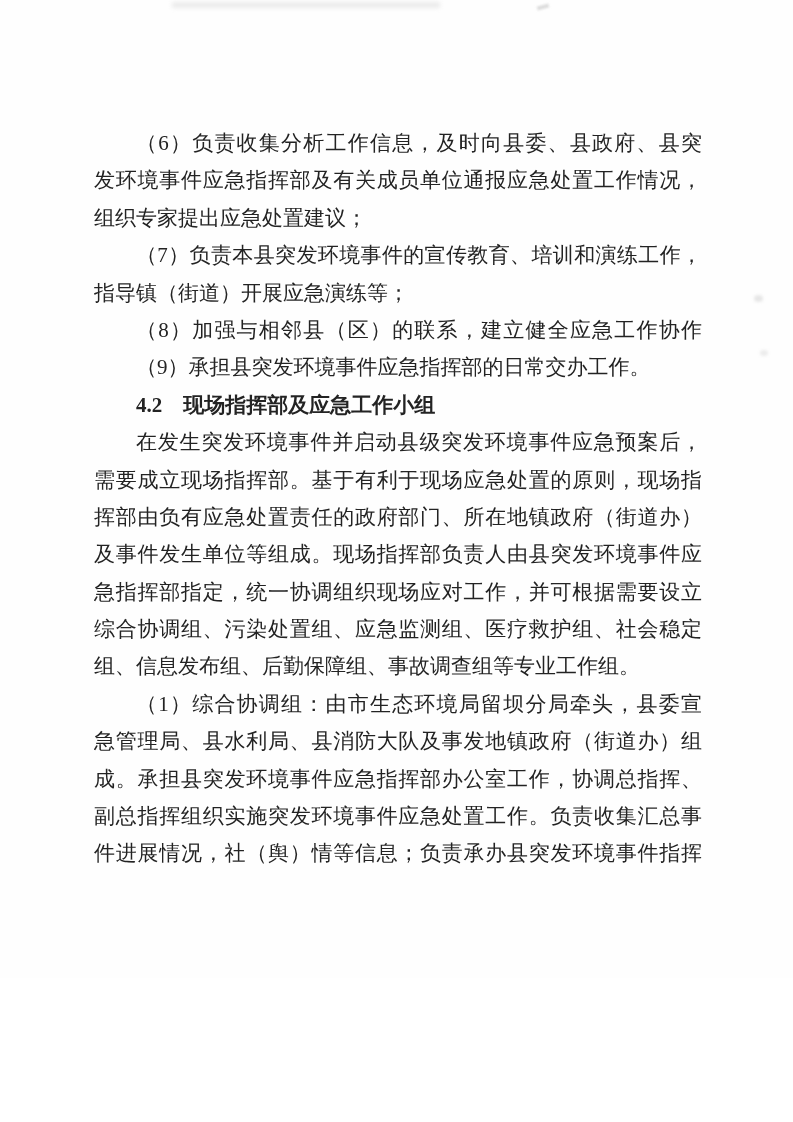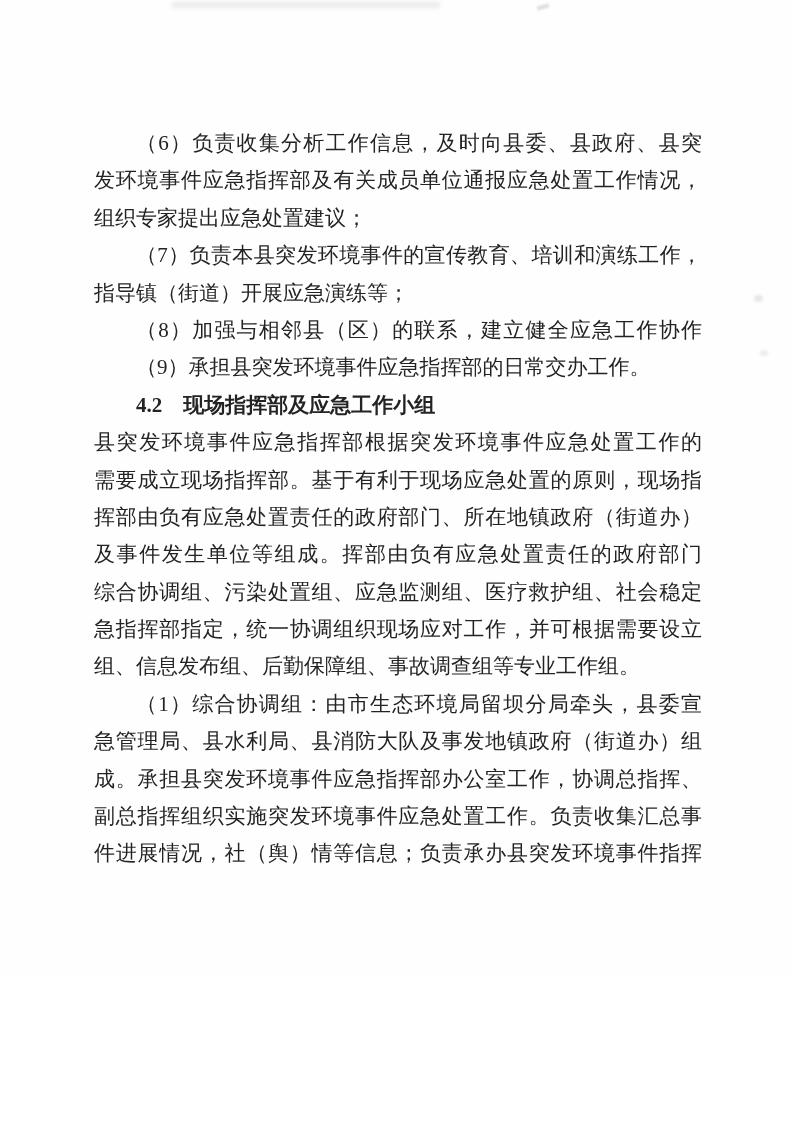"在发生突发环境事件并启动县级突发环境事件应急预案后，" div.line { html: none -> <div>在发生突发环境事件并启动县级突发环境事件应急预案后，</div> }
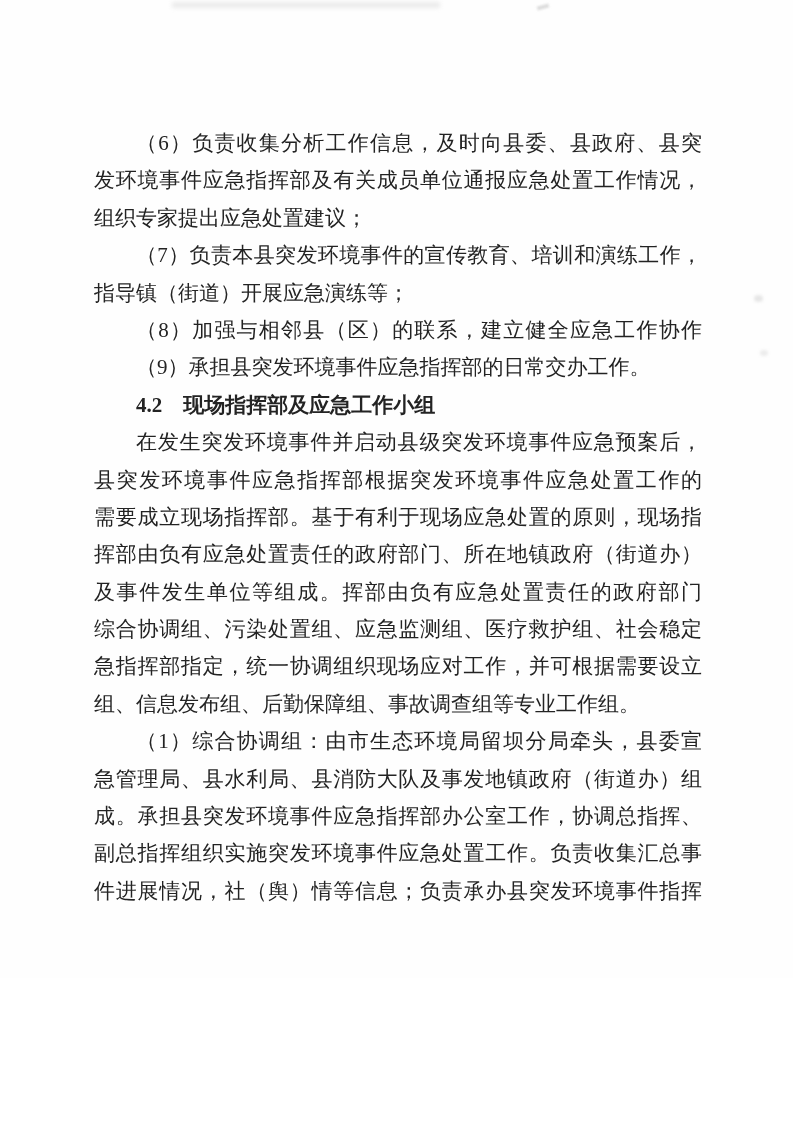"县突发环境事件应急指挥部根据突发环境事件应急处置工作的" div.line { html: <div>县突发环境事件应急指挥部根据突发环境事件应急处置工作的</div> -> none }
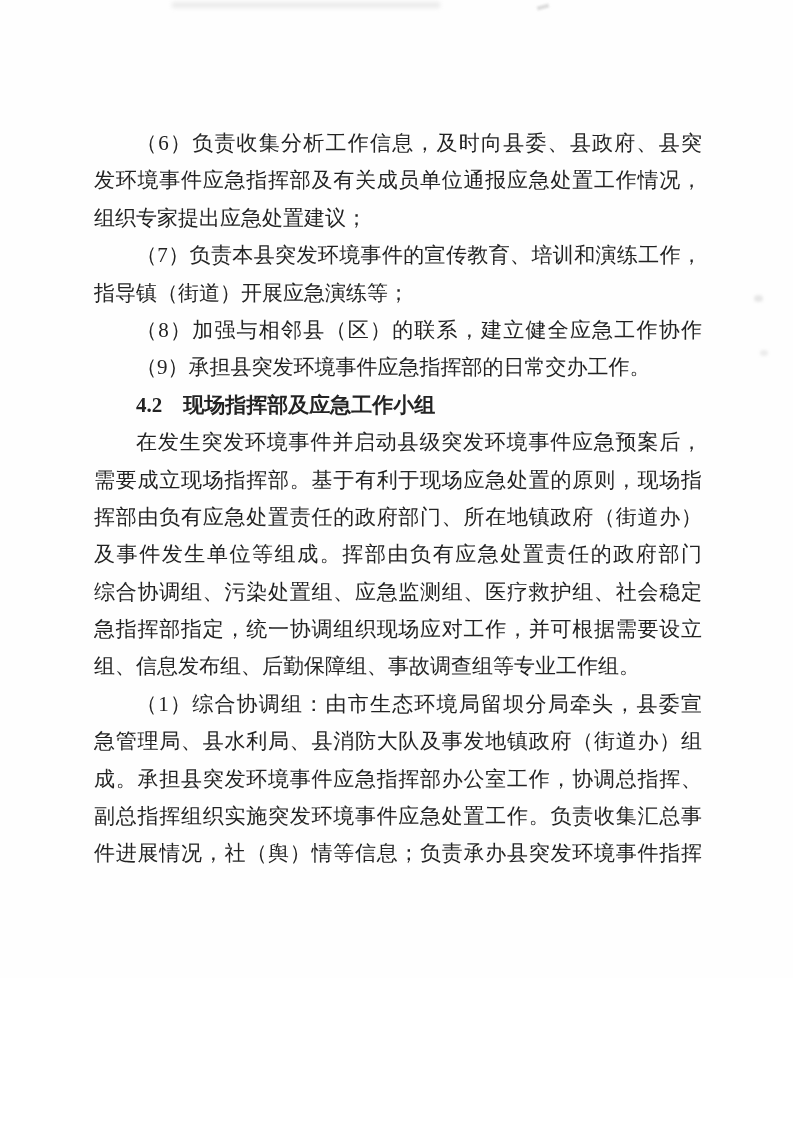"及事件发生单位等组成。挥部由负有应急处置责任的政府部门" div.line { text: 挥部由负有应急处置责任的政府部门 -> 现场指挥部负责人由县突发环境事件应 }
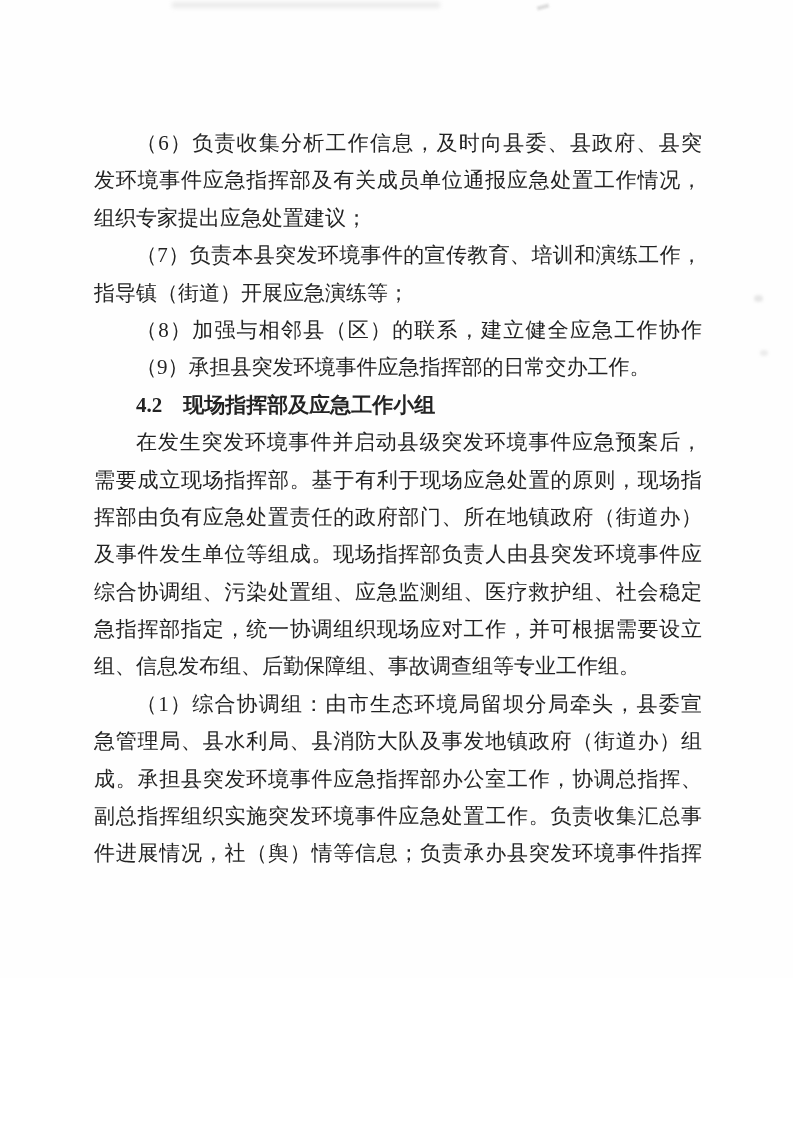"综合协调组、污染处置组、应急监测组、医疗救护组、社会稳定" div.line { order: before "急指挥部指定，统一协调组织现场应对工作，并可根据需要设立" -> after "急指挥部指定，统一协调组织现场应对工作，并可根据需要设立" }
